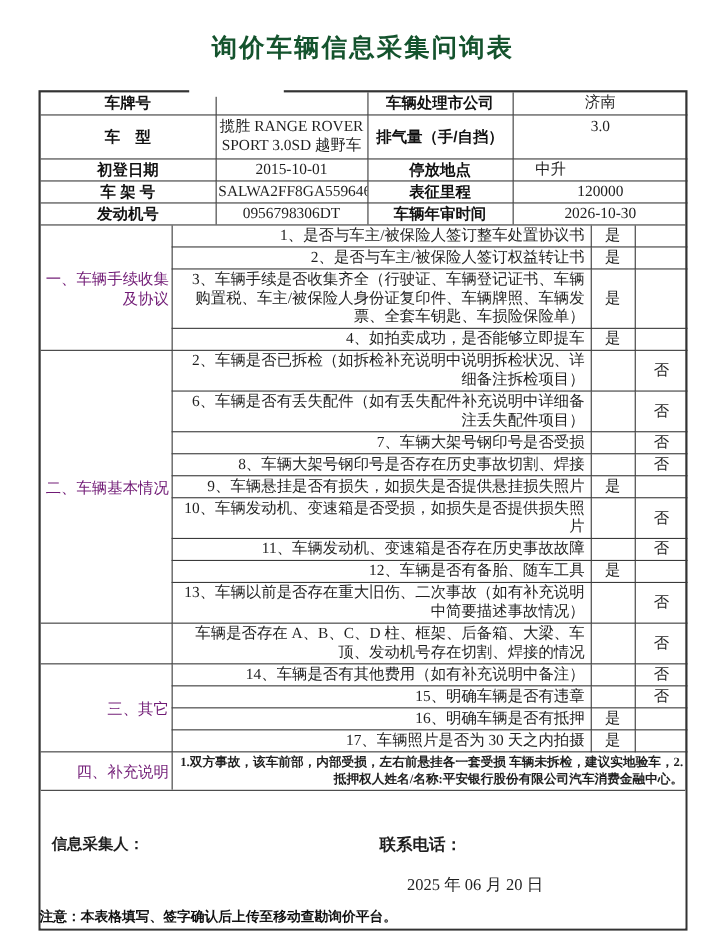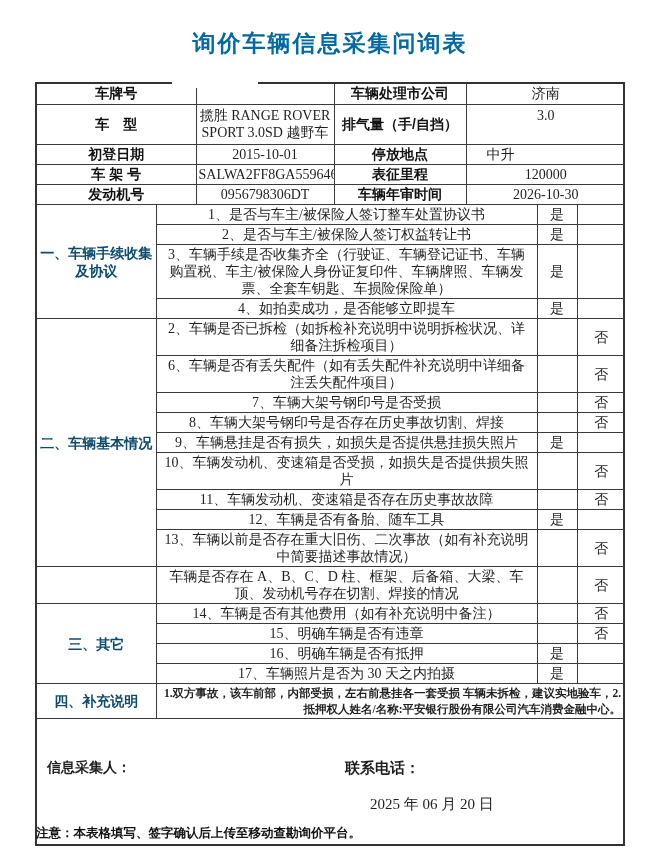"询价车辆信息采集问询表" .title { color: #0369a1 -> #14532d }
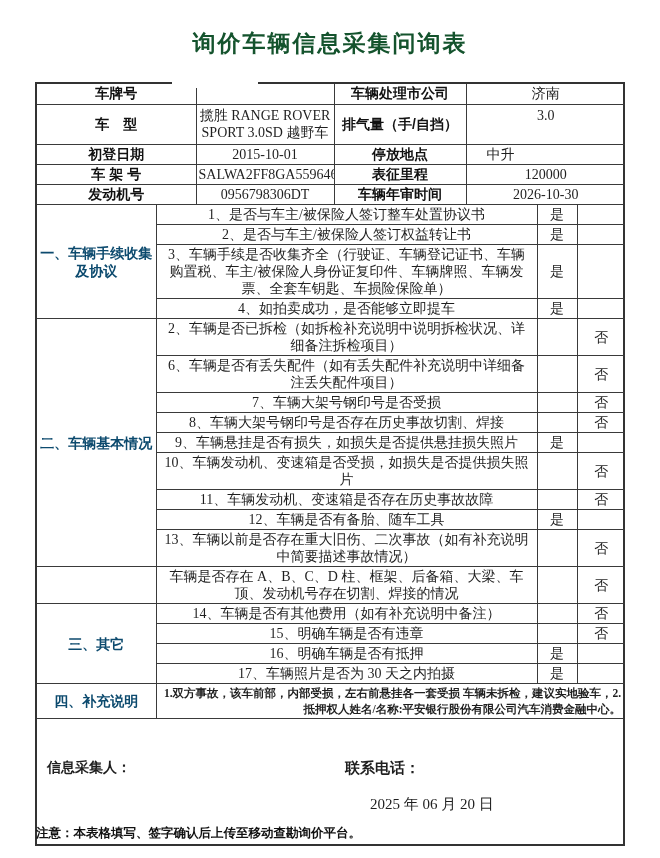"1、是否与车主/被保险人签订整车处置协议书" td.q { text-align: center -> right }
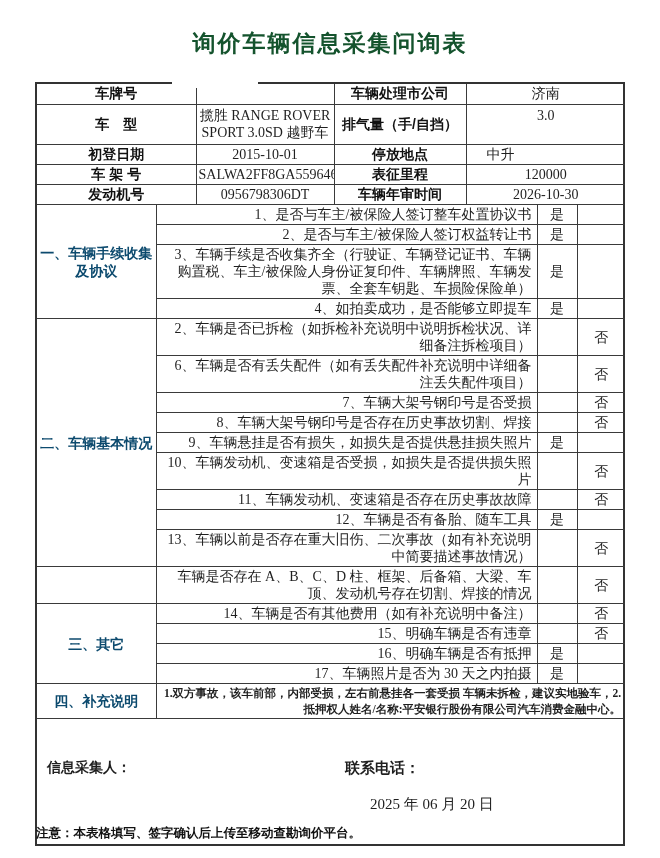"一、车辆手续收集及协议" td.sec { color: #0c4a6e -> #701a75; font-weight: bold -> normal; text-align: center -> right }
